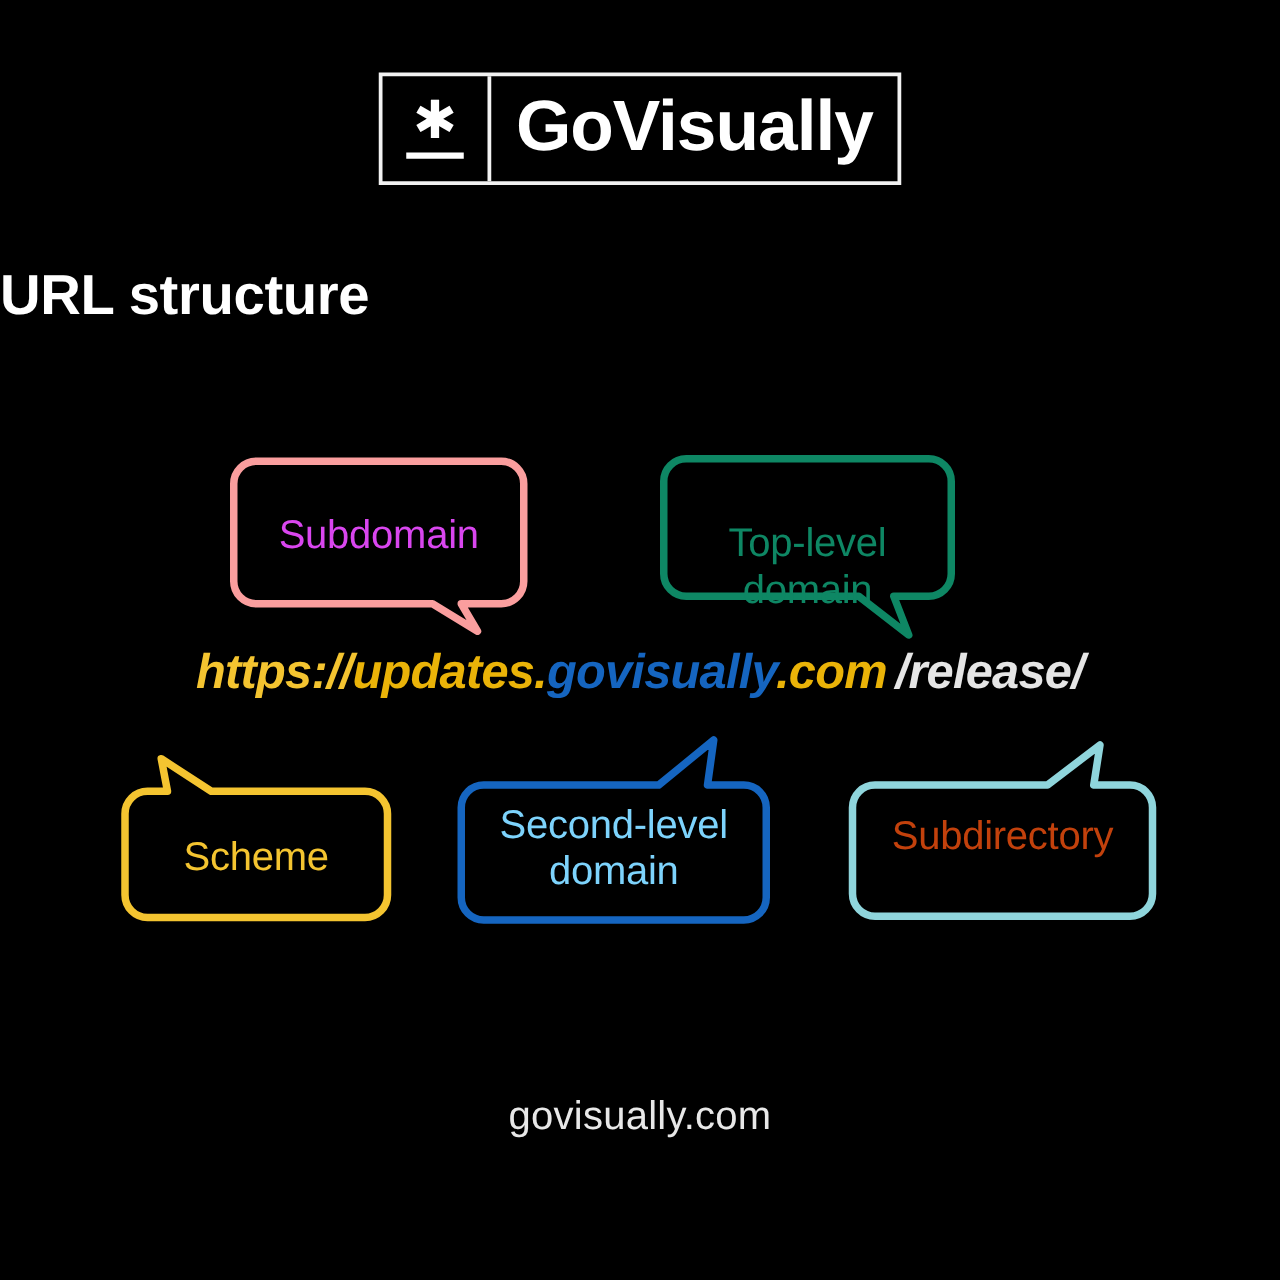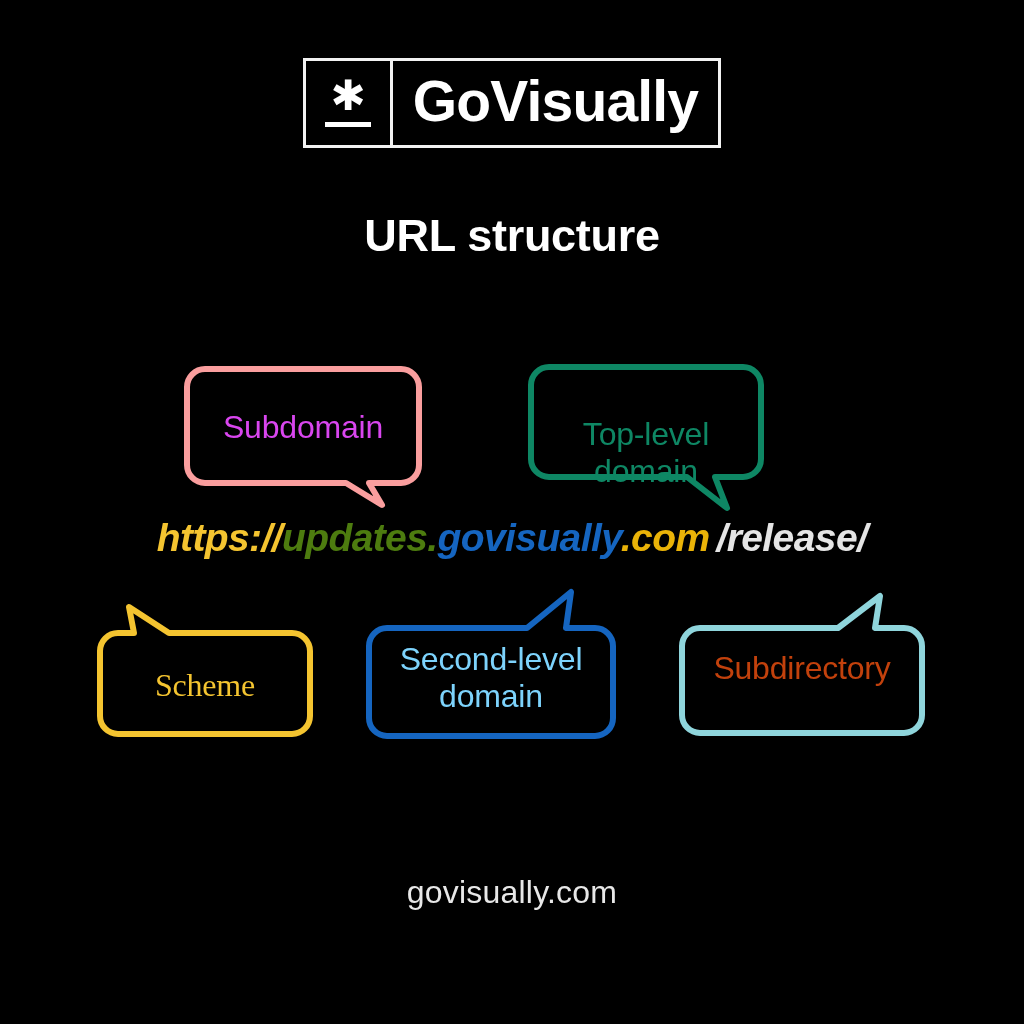"URL structure" .page-title { text-align: center -> left }
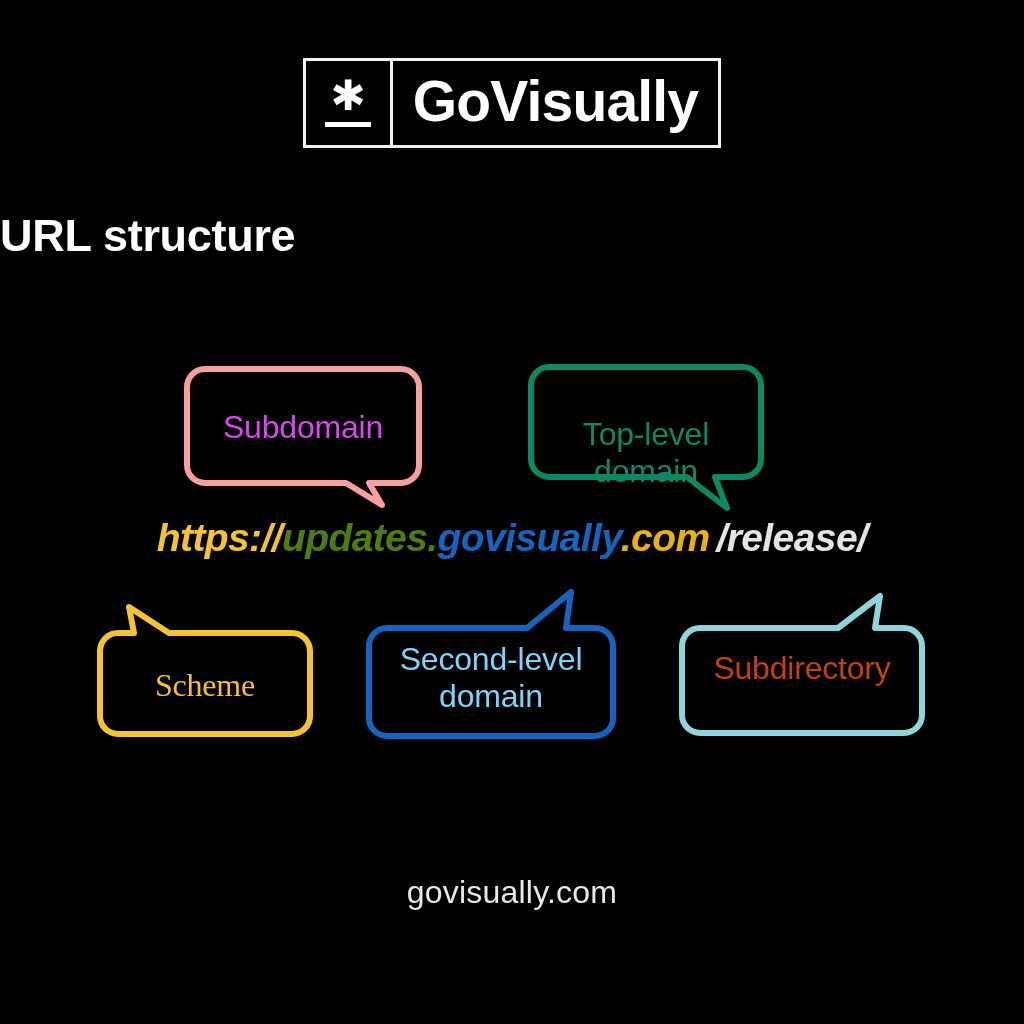"updates." .seg-sub { color: #4d7c0f -> #eab308 }
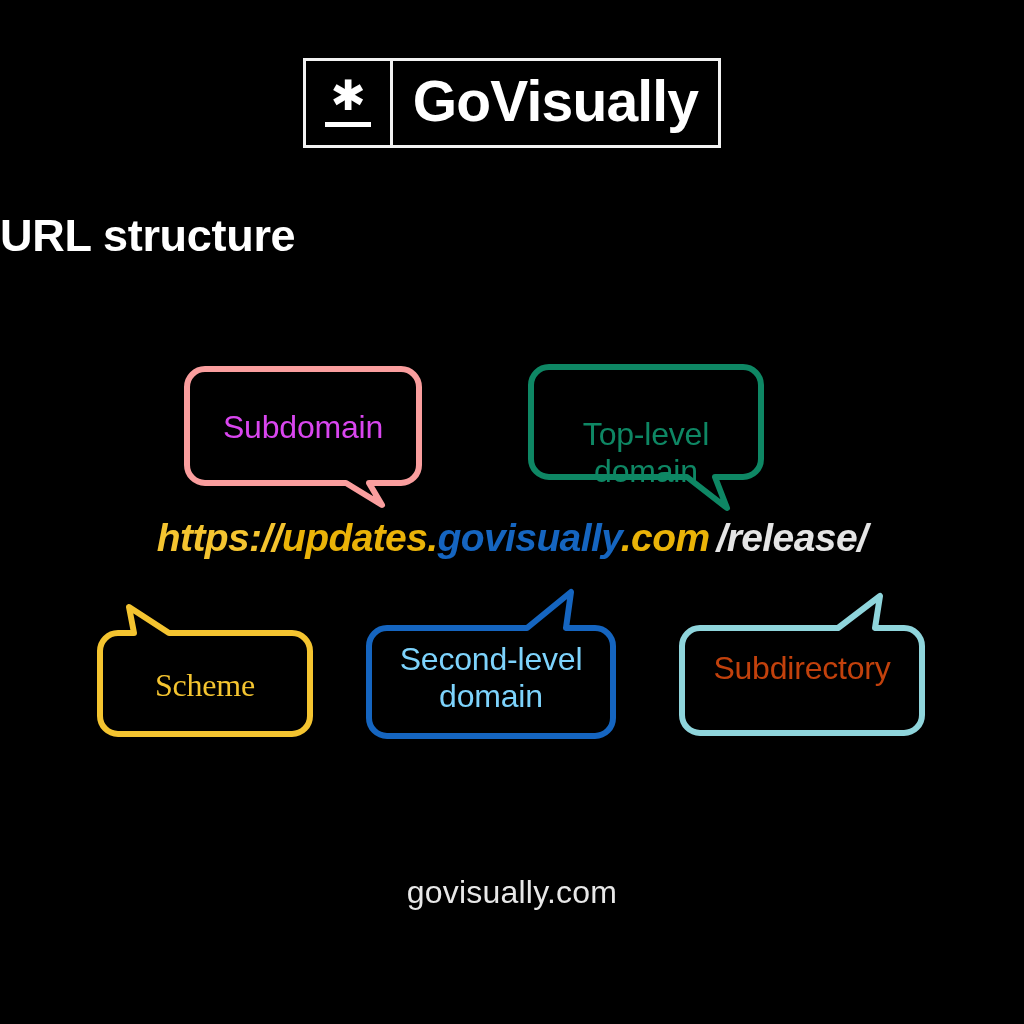"Scheme" #callout-scheme .label { font-family: Liberation Serif, serif -> none }
